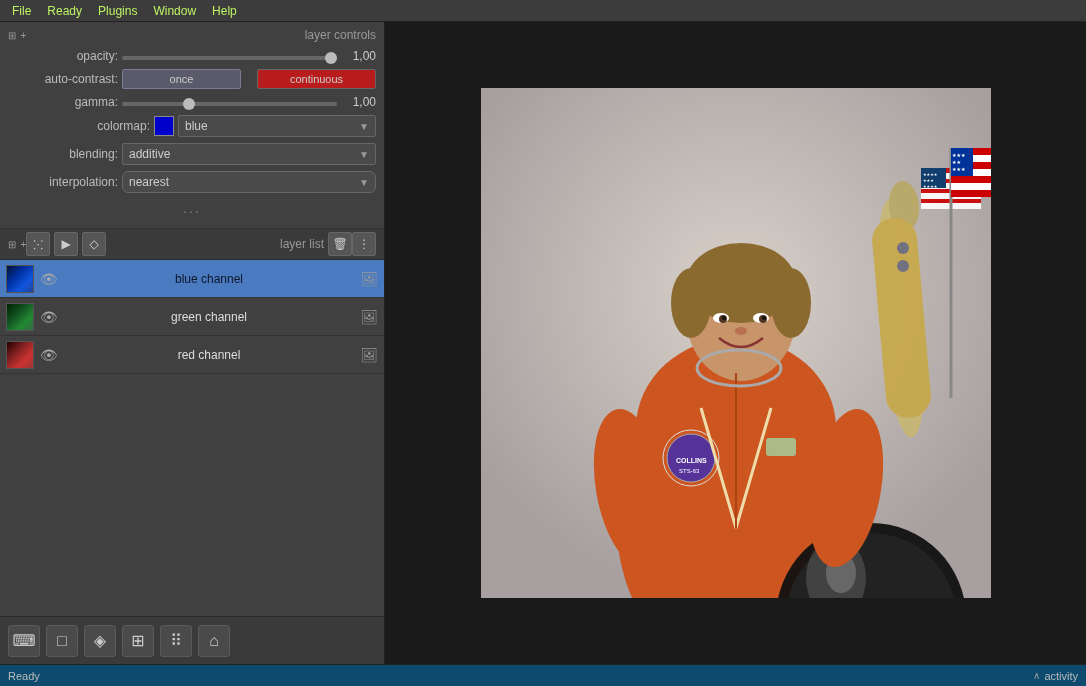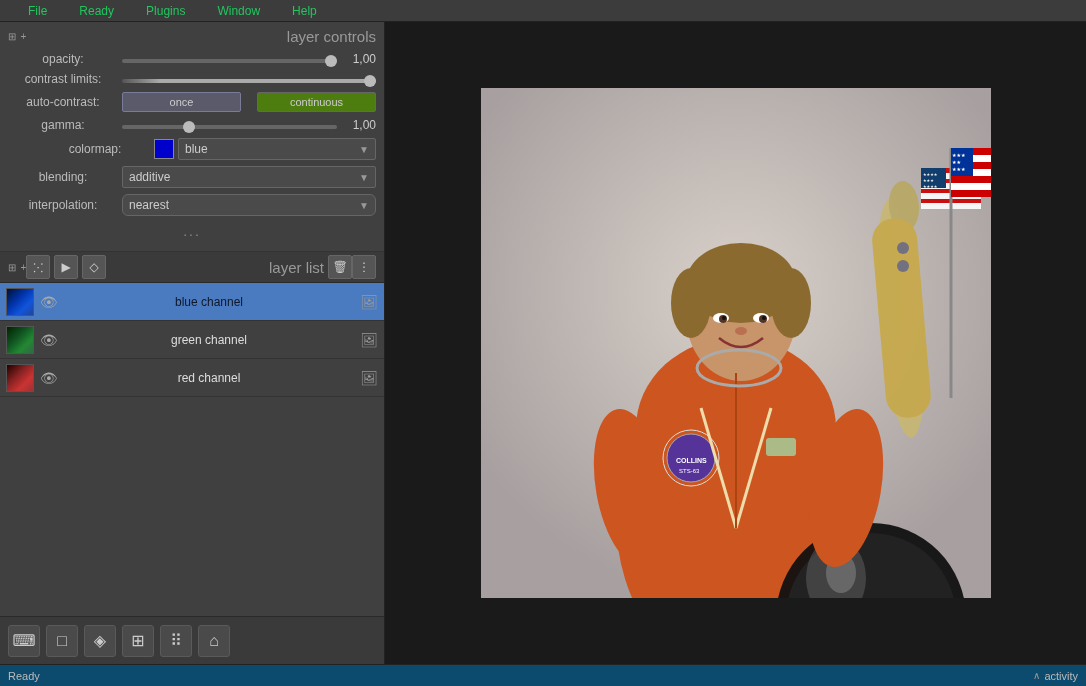"File" .menubar-item { color: #22c55e -> #bef264; margin-left: 16px -> none }
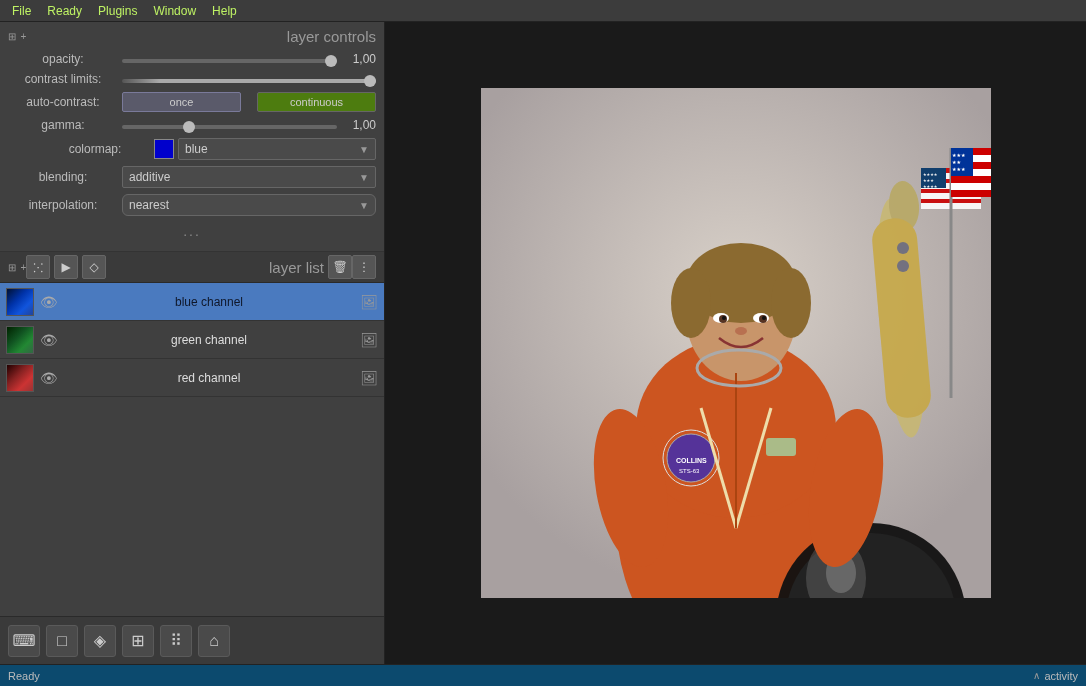"layer controls" .section-title { font-size: 15px -> 12px }
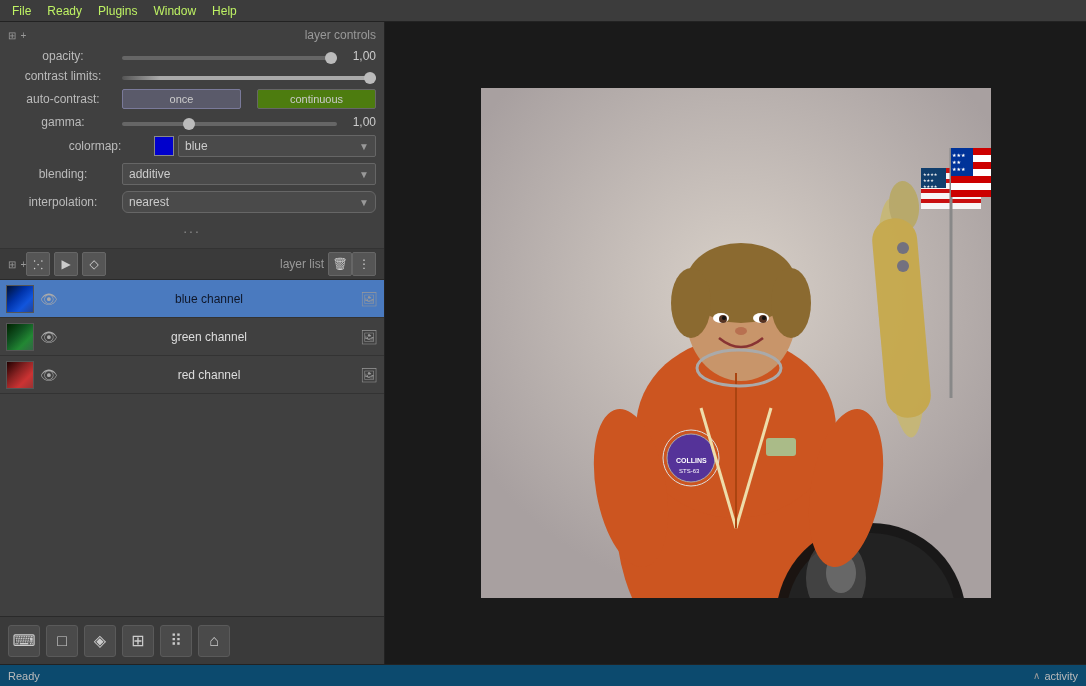"opacity:" .control-label { text-align: center -> right }
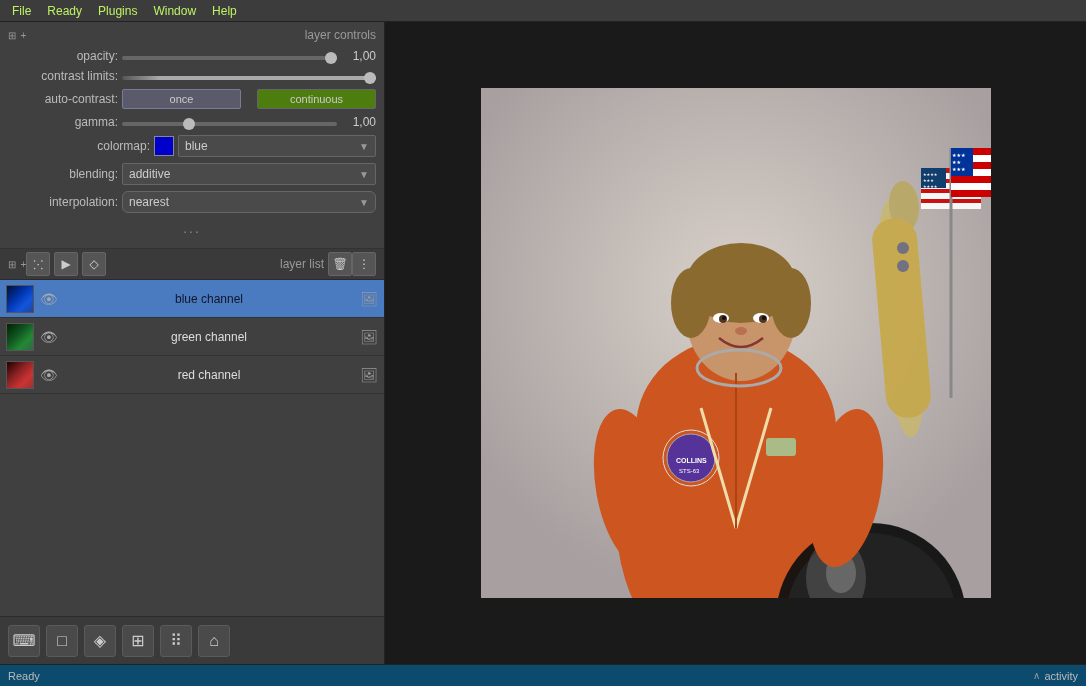"contrast limits:" div.control-row { html: <div> <span>contrast limits:</span> <div> <input> </div> </div> -> none }
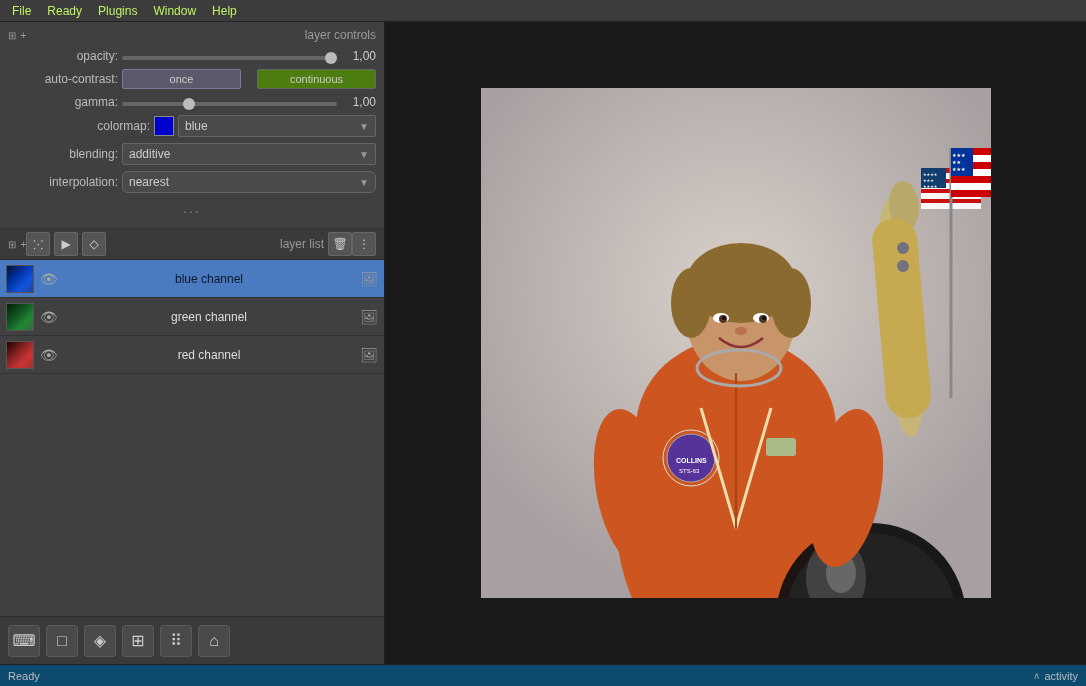"continuous" .ac-button { background: #4d7c0f -> #b91c1c }
